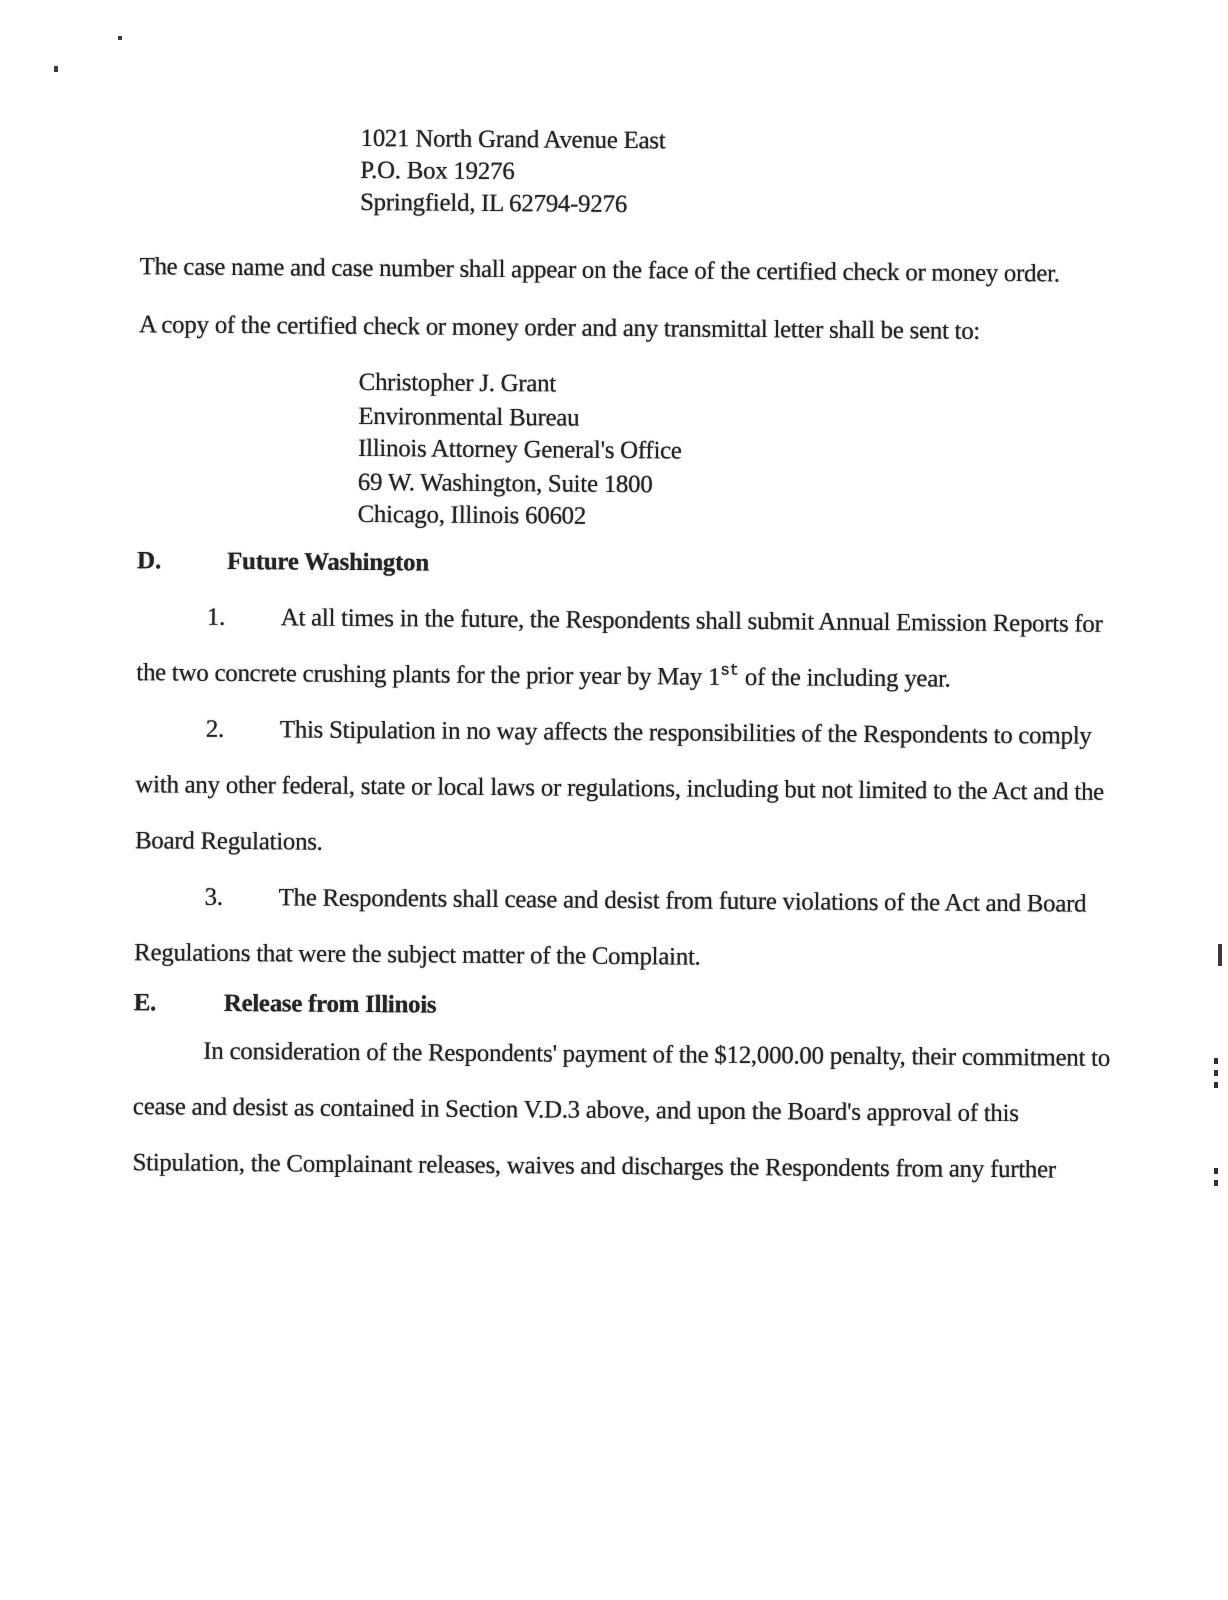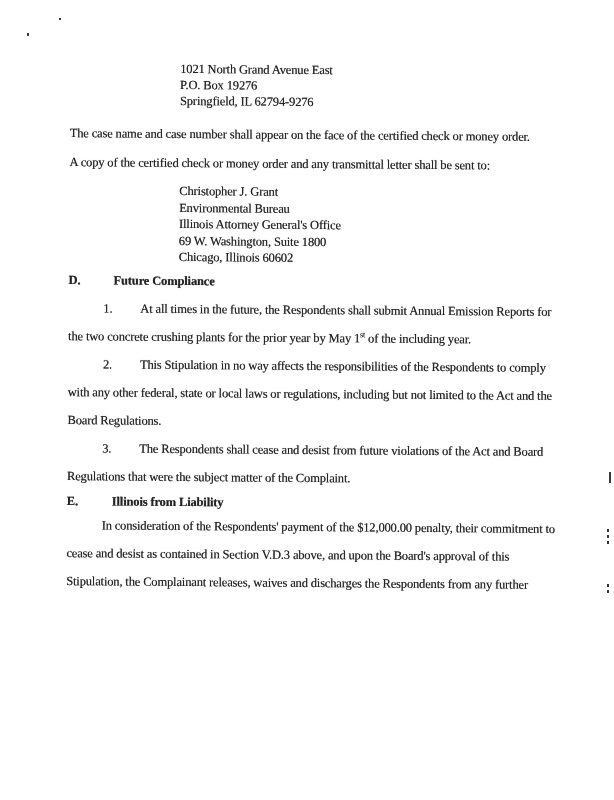"Future Compliance" span { text: Compliance -> Washington }
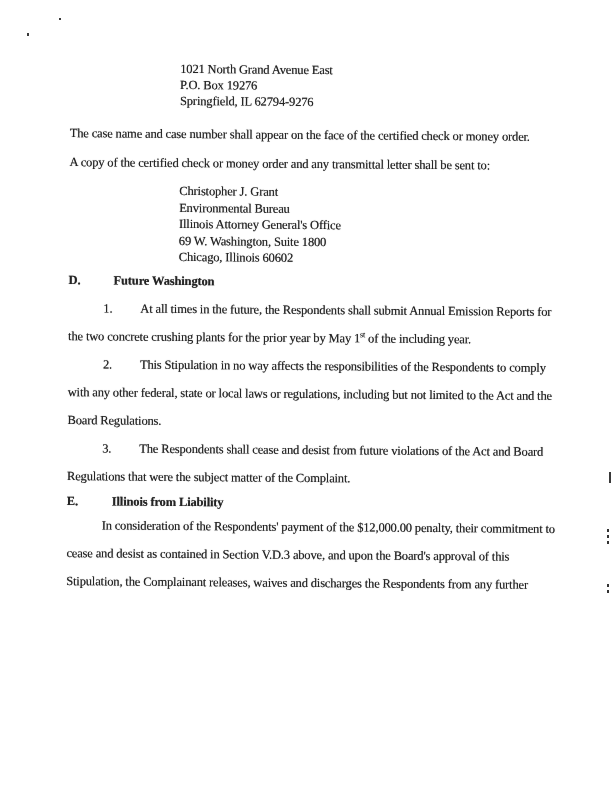"st" sup.ord { font-family: none -> Liberation Mono, monospace }
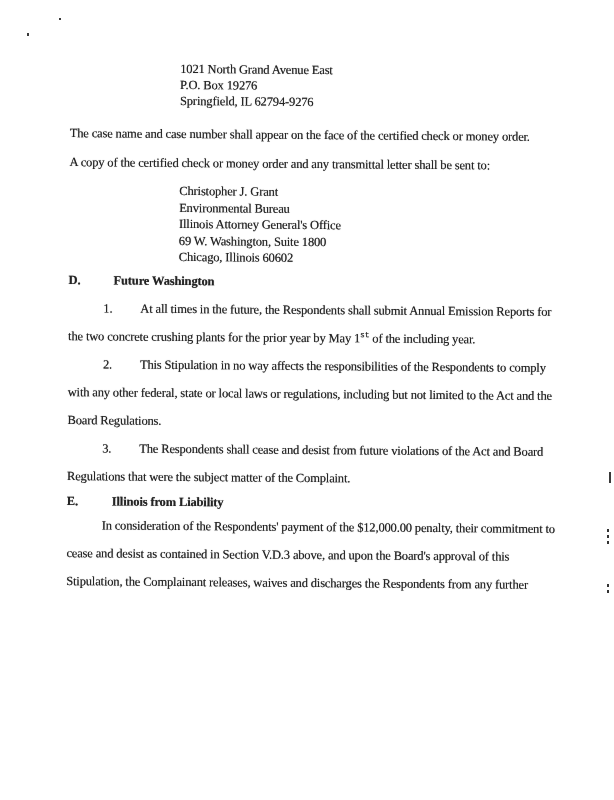"Illinois from Liability" span { text: Illinois from Liability -> Release from Illinois }
